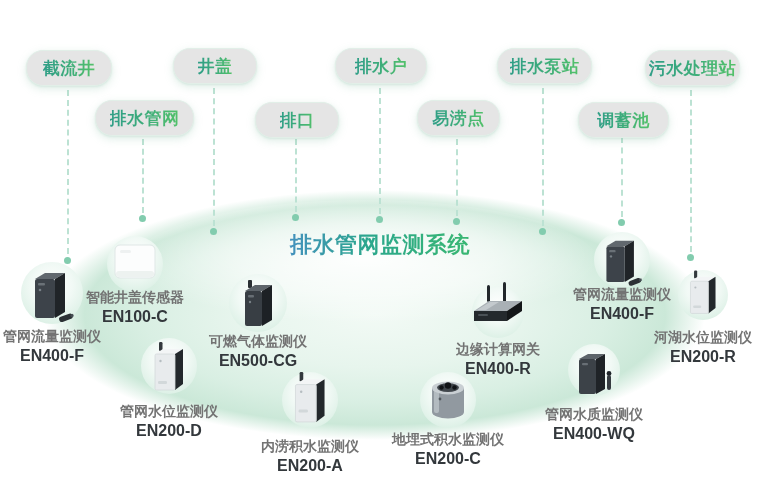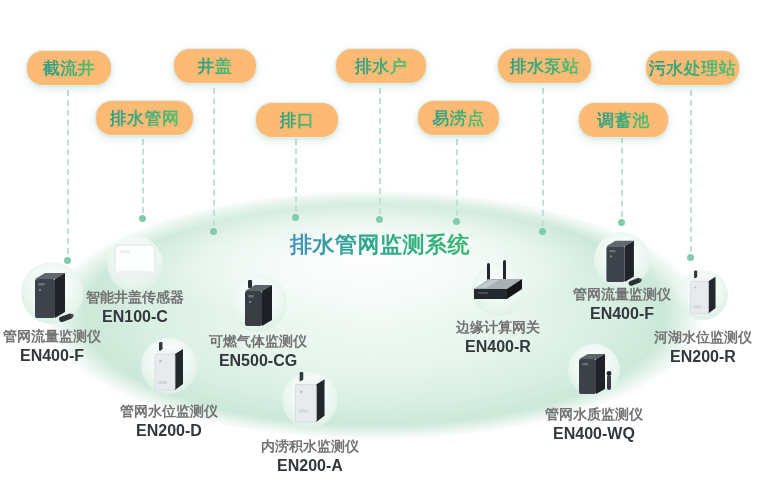"截流井" .tag { background: #fdba74 -> #e5e5e5 }
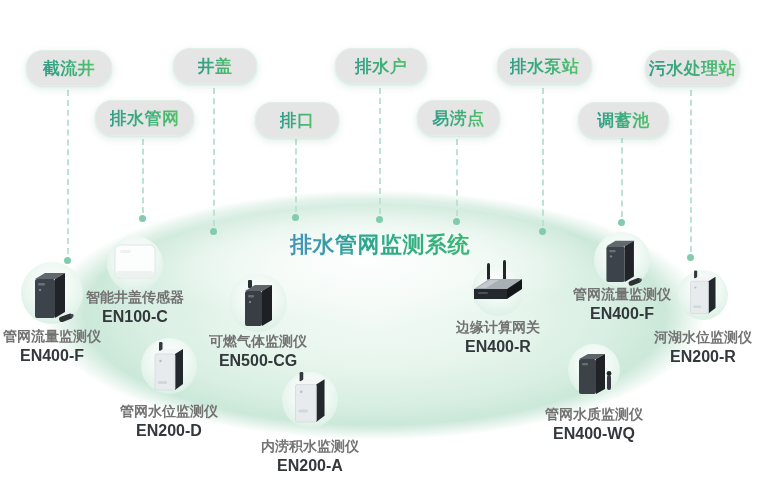"边缘计算网关" div.device { top: 256px -> 278px }
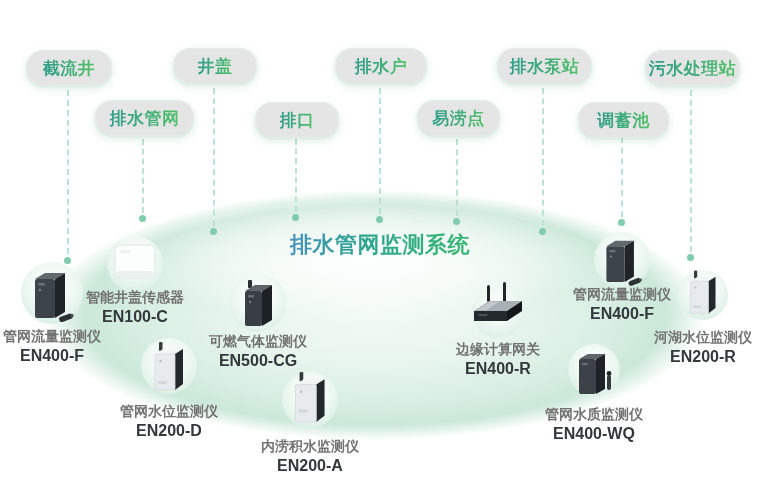"地埋式积水监测仪" div.device { html: none -> <div> <div></div> <svg> <path></path> <rect></rect> <ellipse></ellipse> <ellipse></ellipse> <circle></circle> <circle></circle> <circle></circle> <circle></circle> </svg> <div> <div>地埋式积水监测仪</div> <div>EN200-C</div> </div> </div> }
